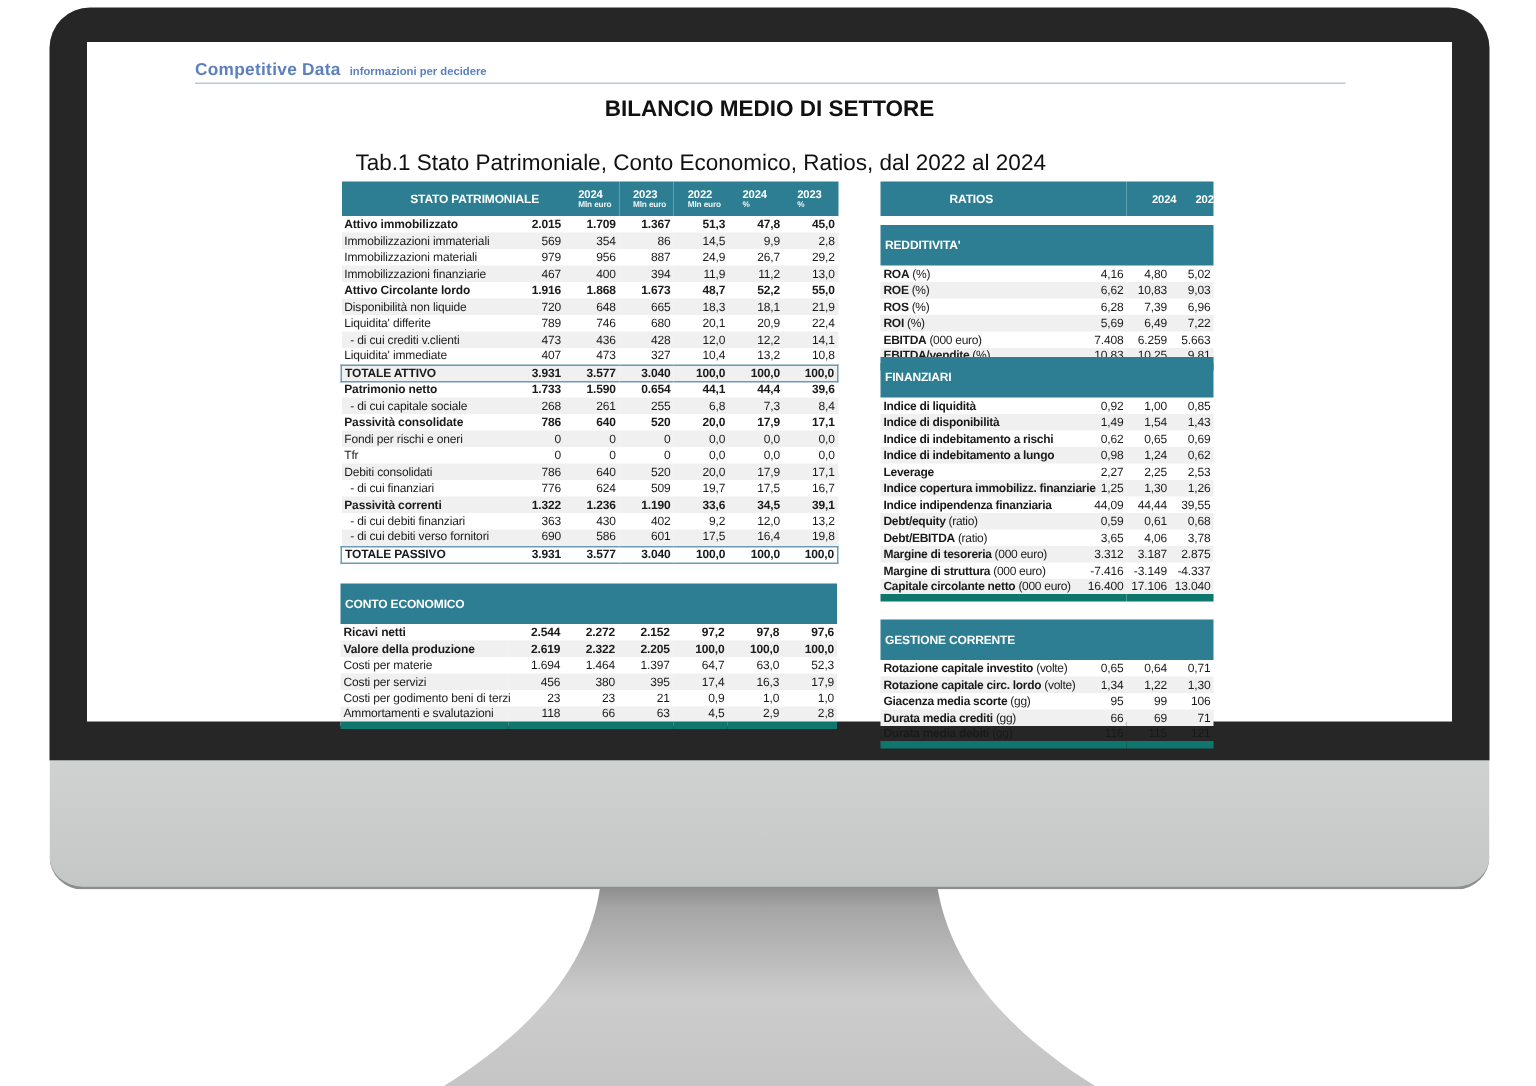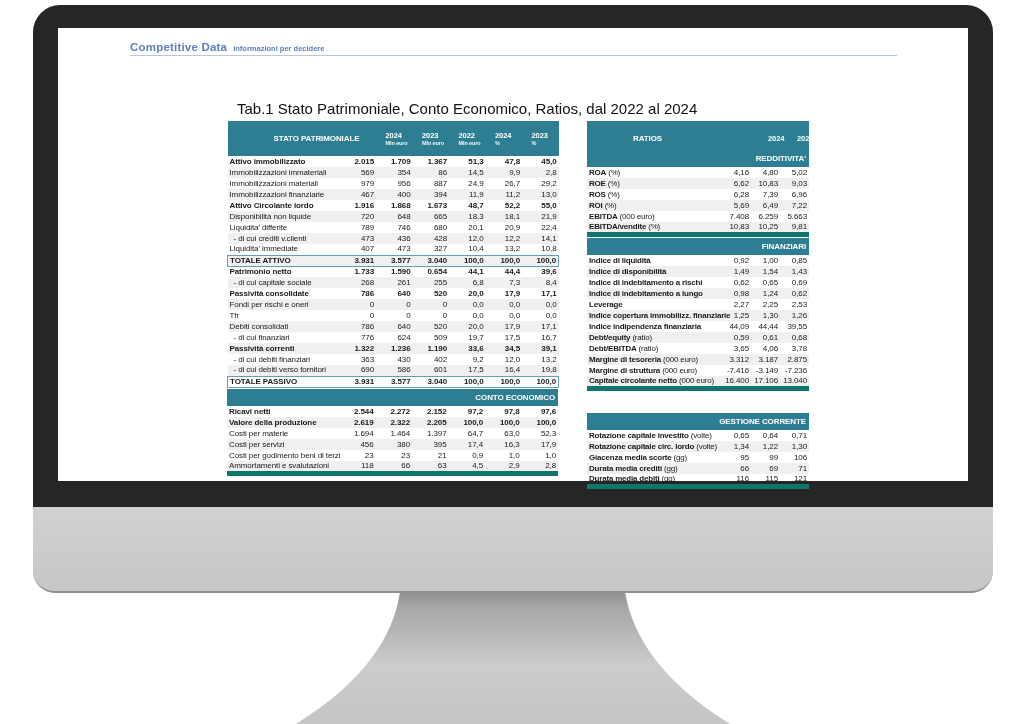"BILANCIO MEDIO DI SETTORE" div.title { html: none -> <div>BILANCIO MEDIO DI SETTORE</div> }
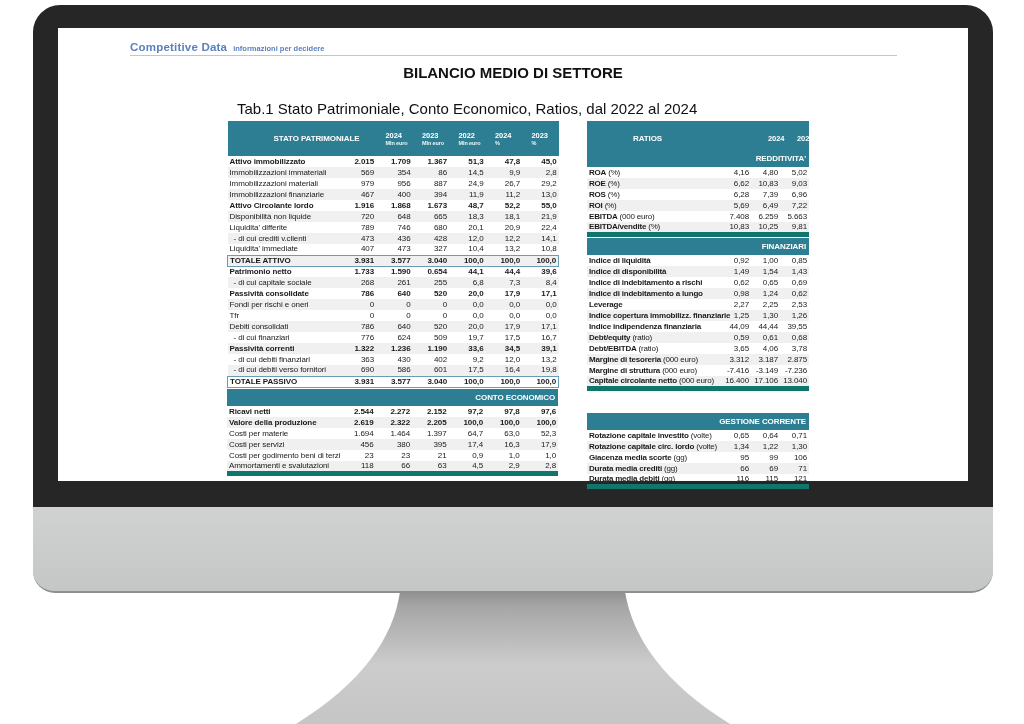"STATO PATRIMONIALE" tr.head th { height: 35px -> 23px }
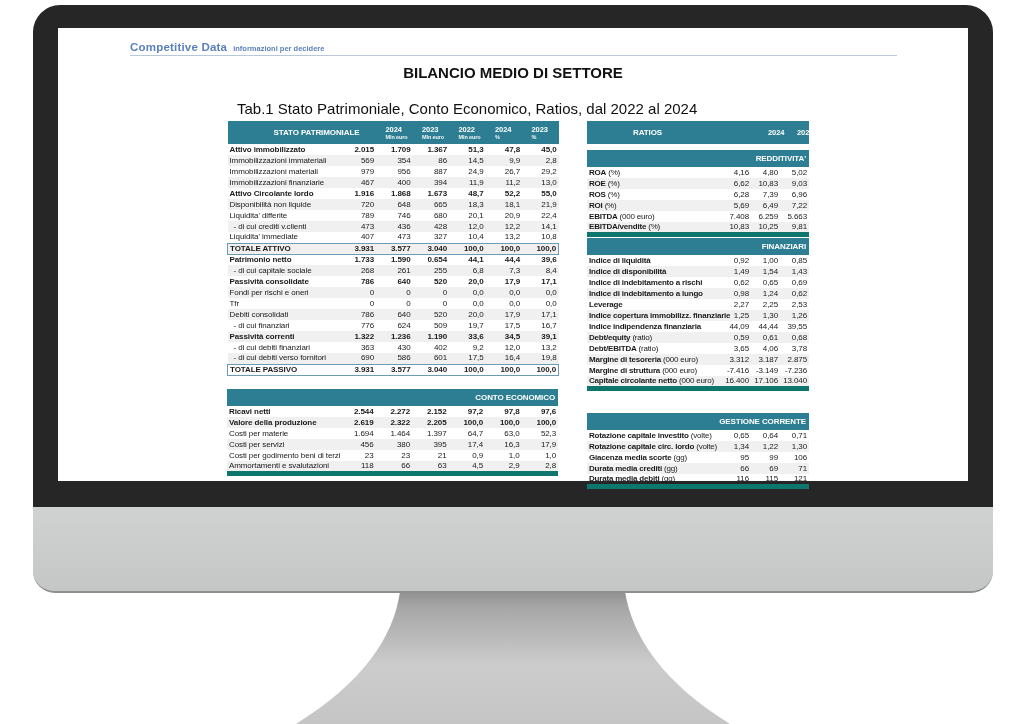"REDDITIVITA'" tr.bar th { height: 17px -> 27px; text-align: right -> left }
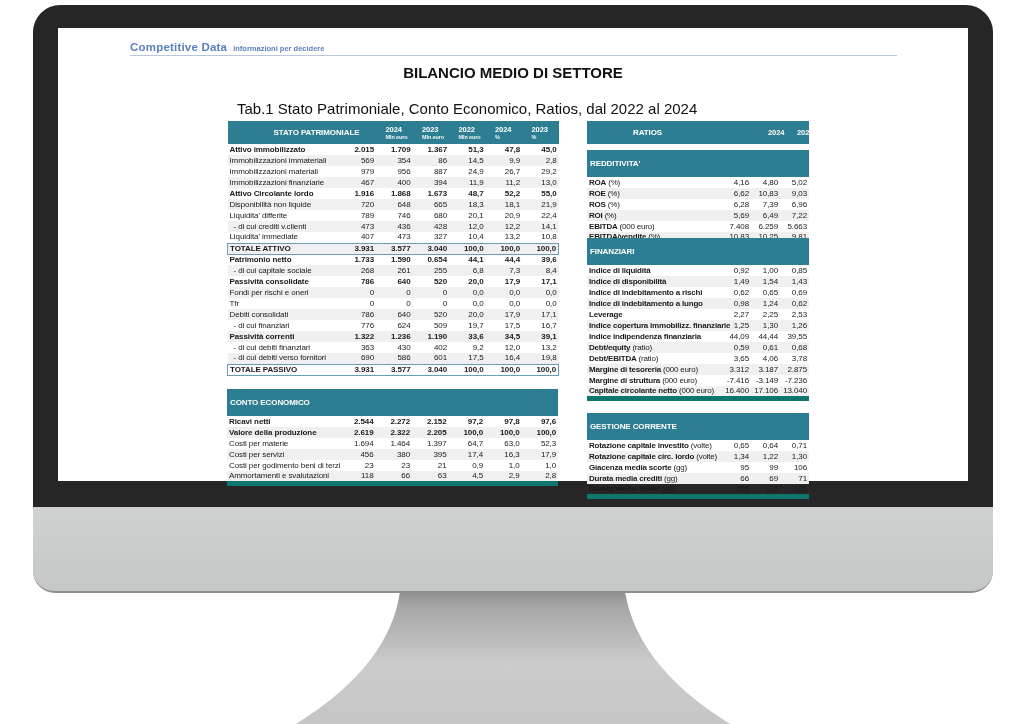"-7.236" td.val { text: -7.236 -> -4.337 }
